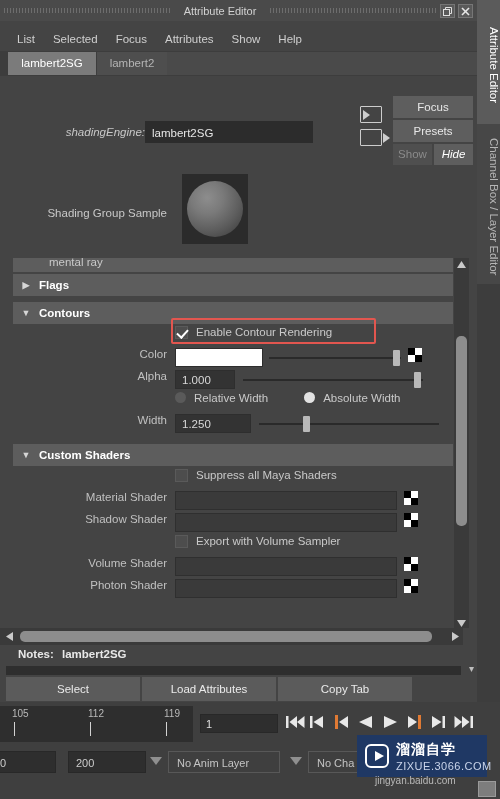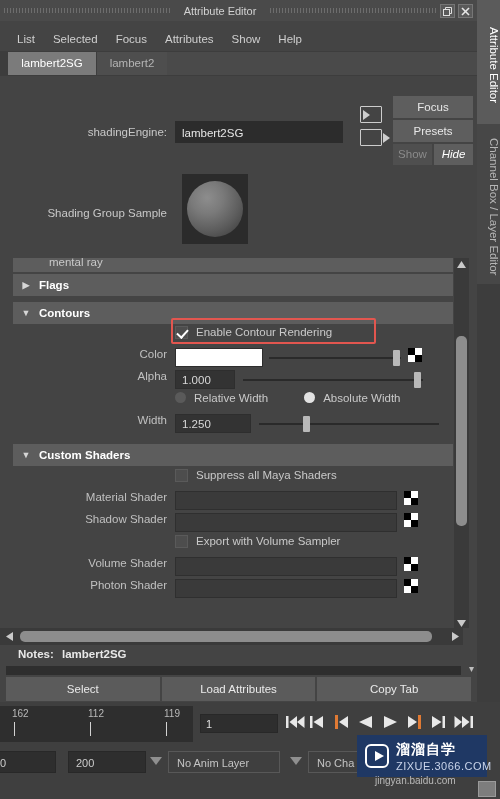"shadingEngine:" .lbl-shading { font-style: none -> italic; padding-right: 8px -> 0; width: 175px -> 145px }
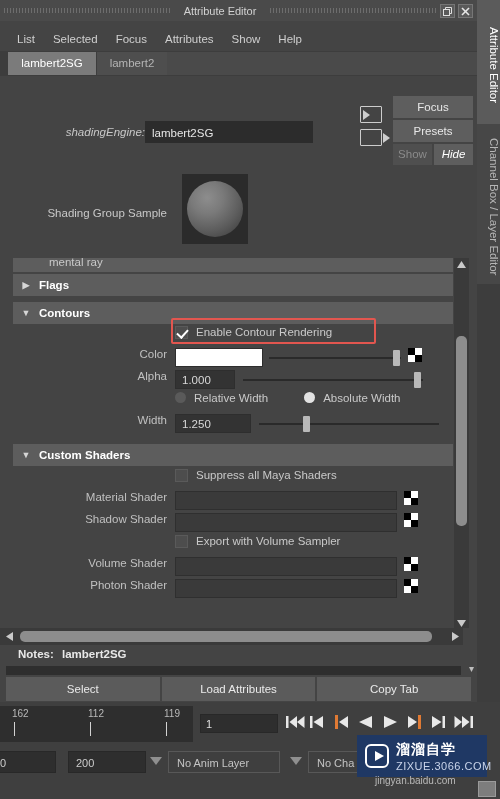"Select" .btnbar { width: 465px -> 406px }
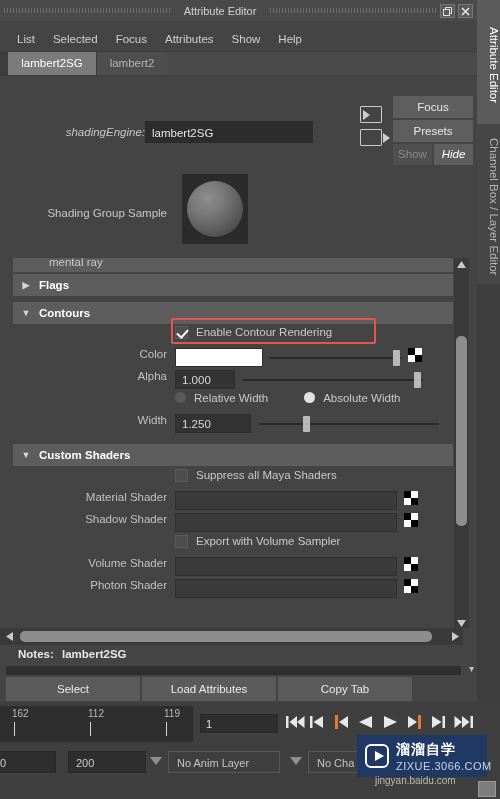"162" div.tl-num { text: 162 -> 105 }
